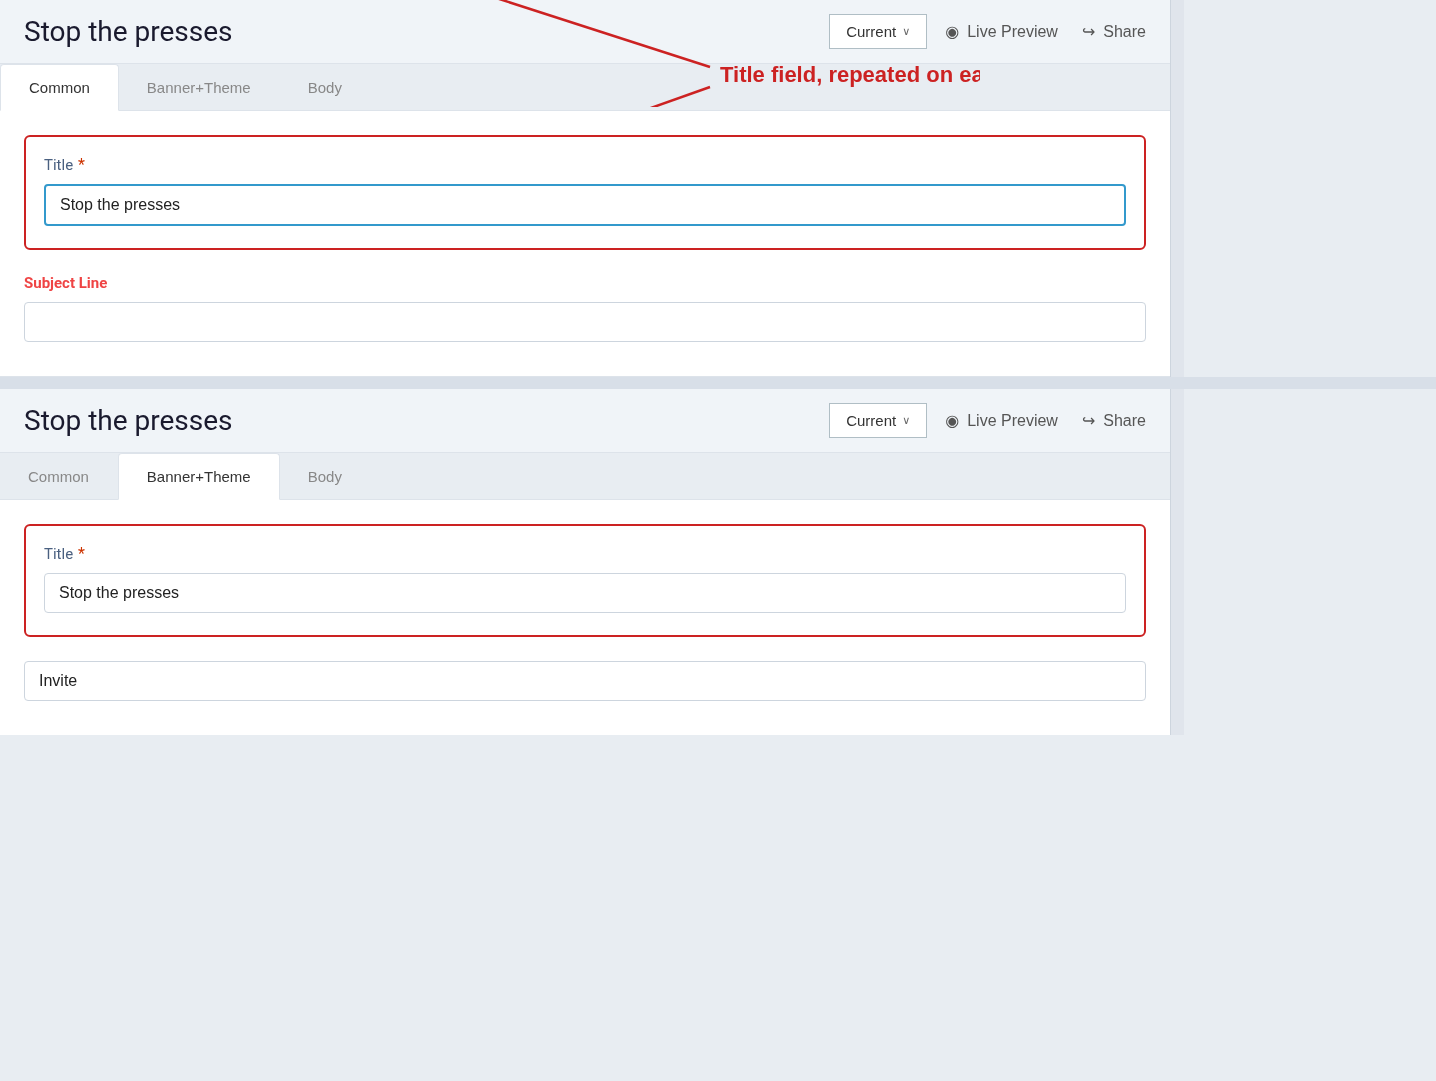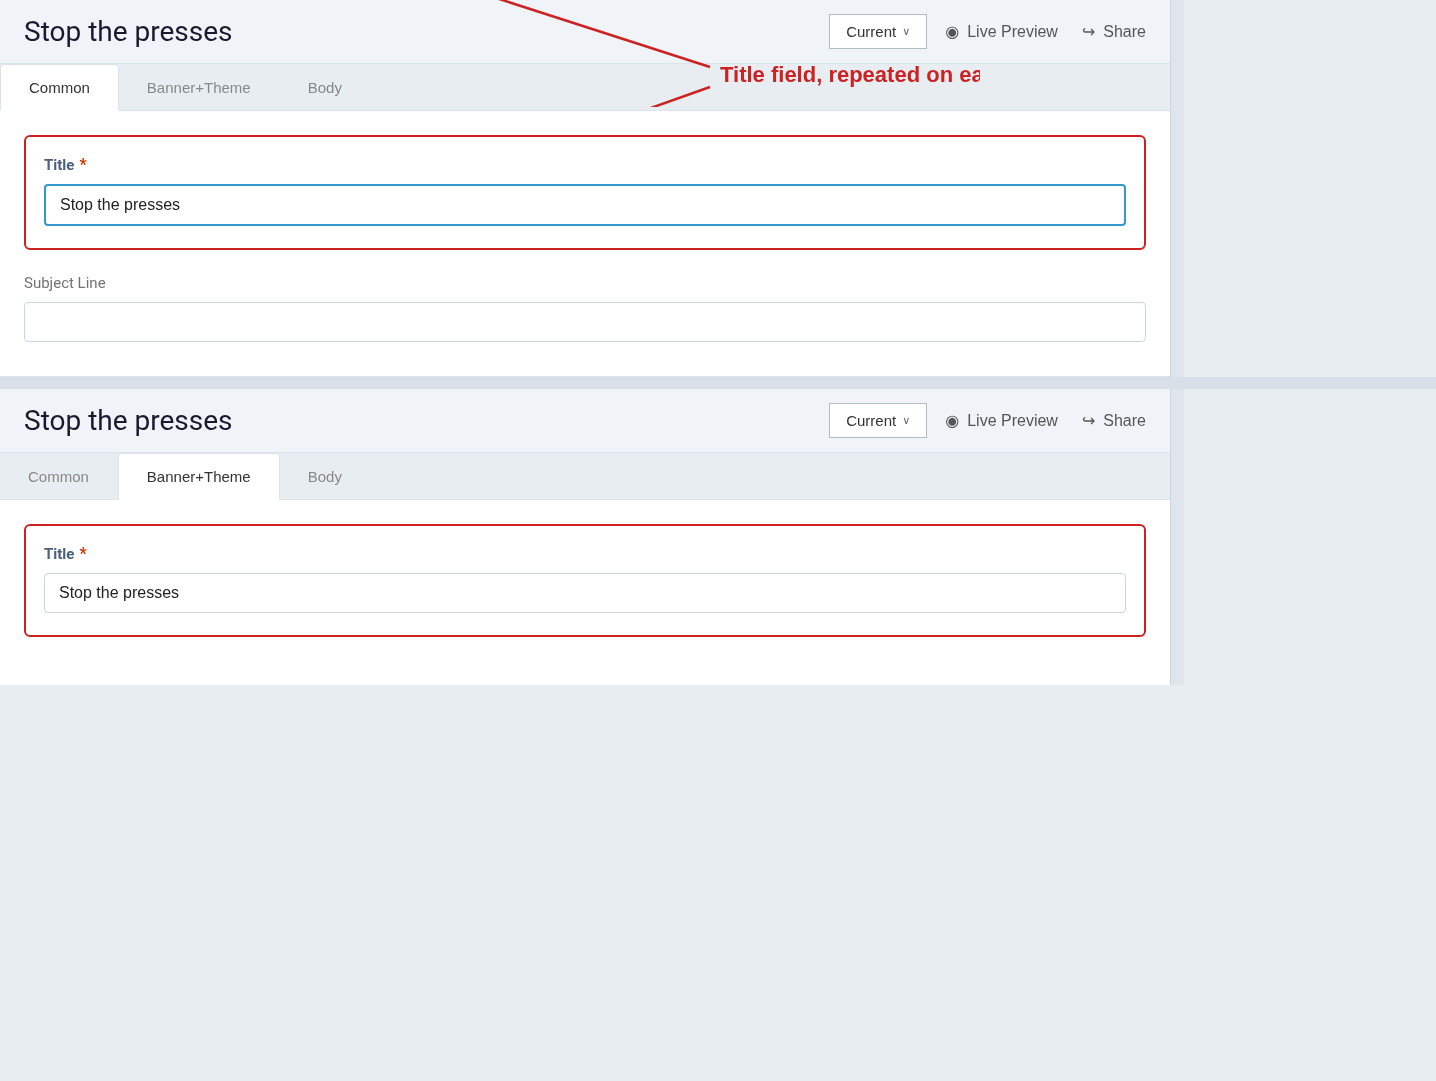"Title" .field-label { font-weight: 700 -> 400 }
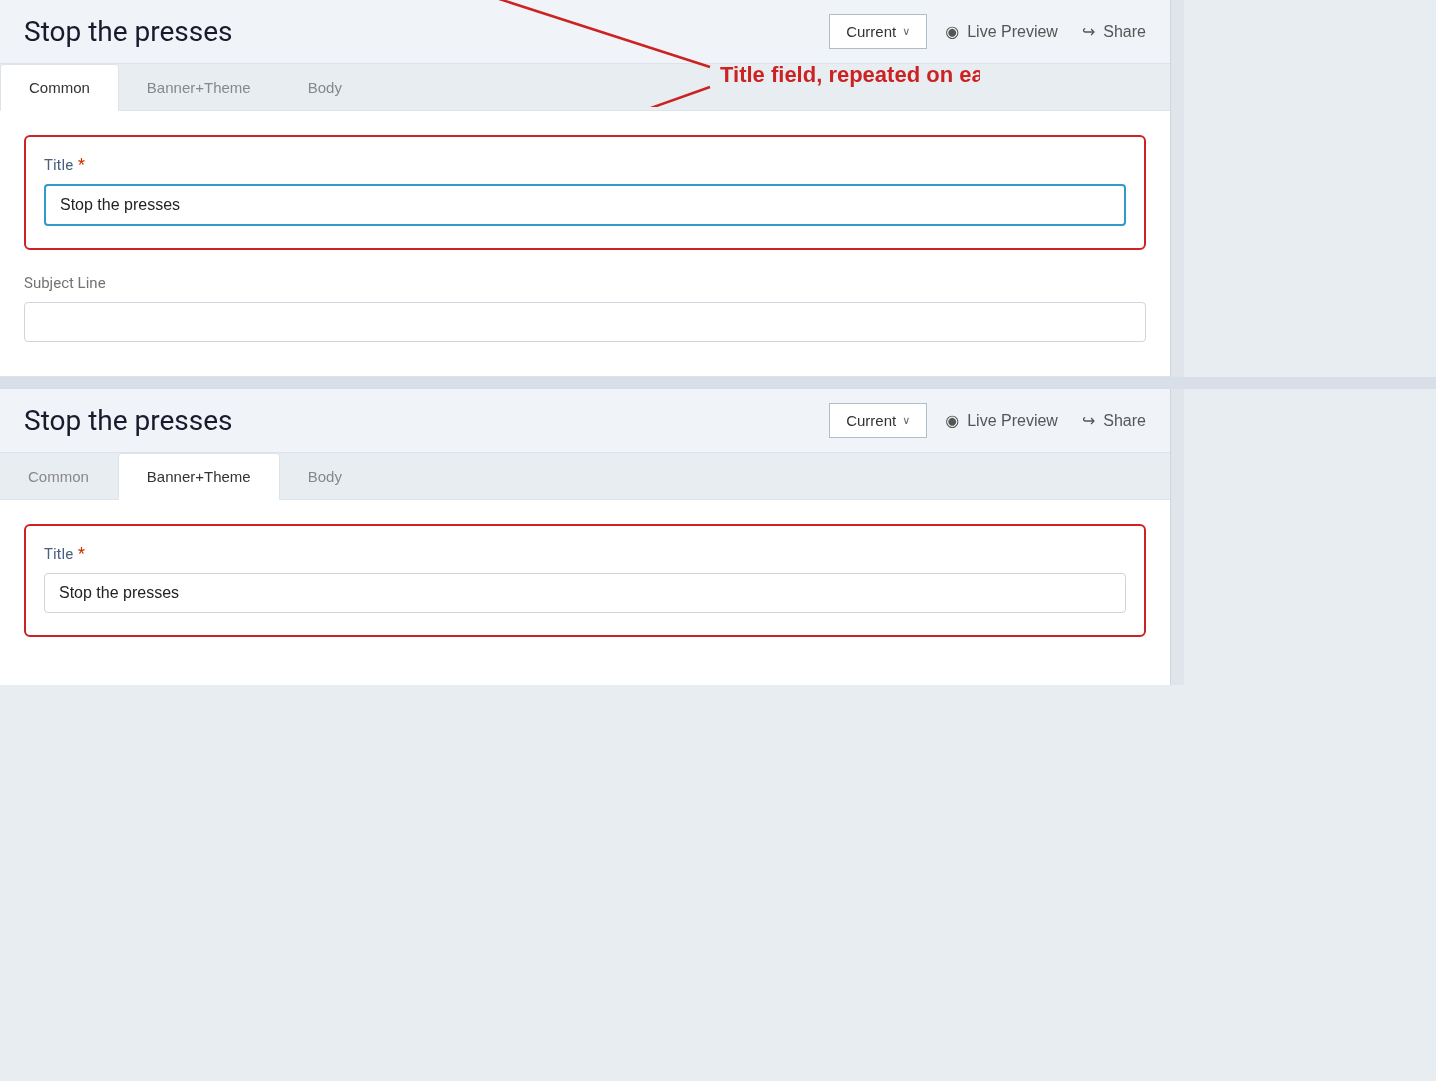"Subject Line" .subject-label { color: #737373 -> #ef4444; font-weight: 400 -> 700 }
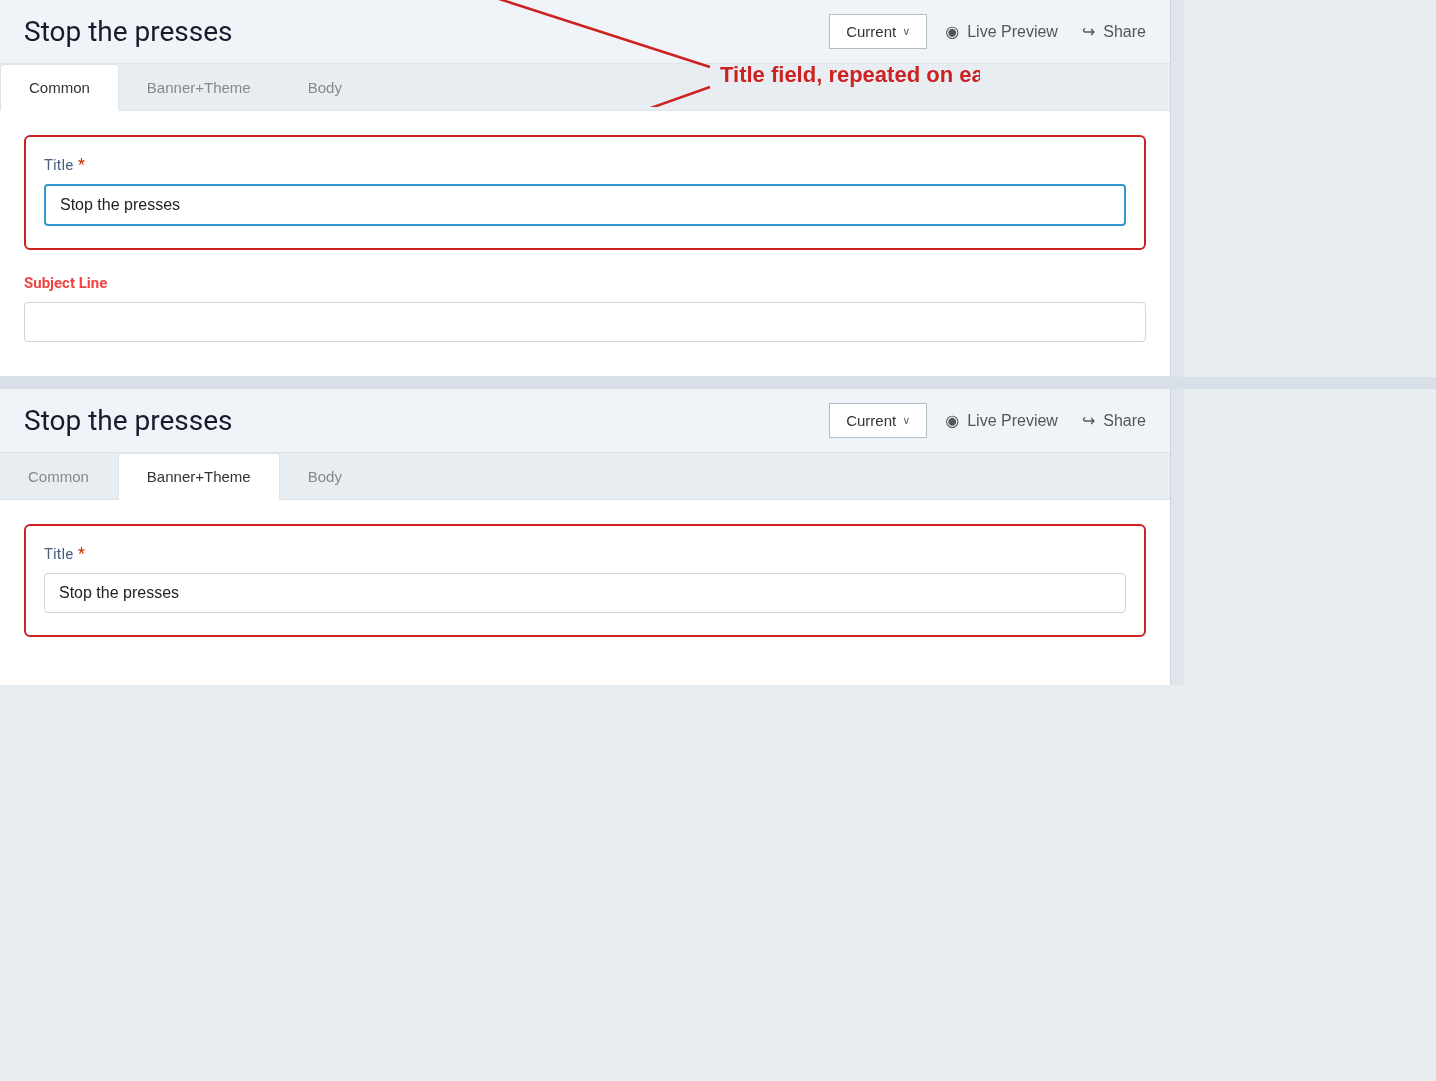"Invite" input.field-input-plain { html: none -> <input> }
